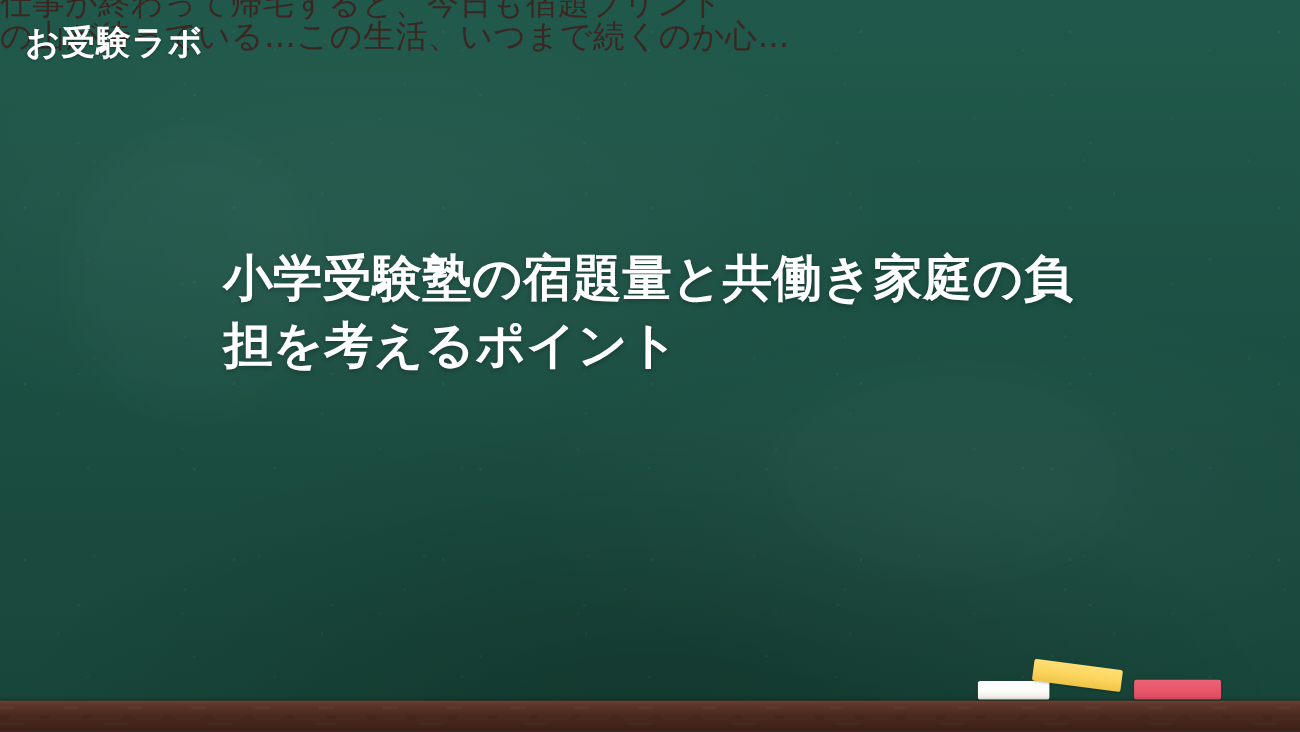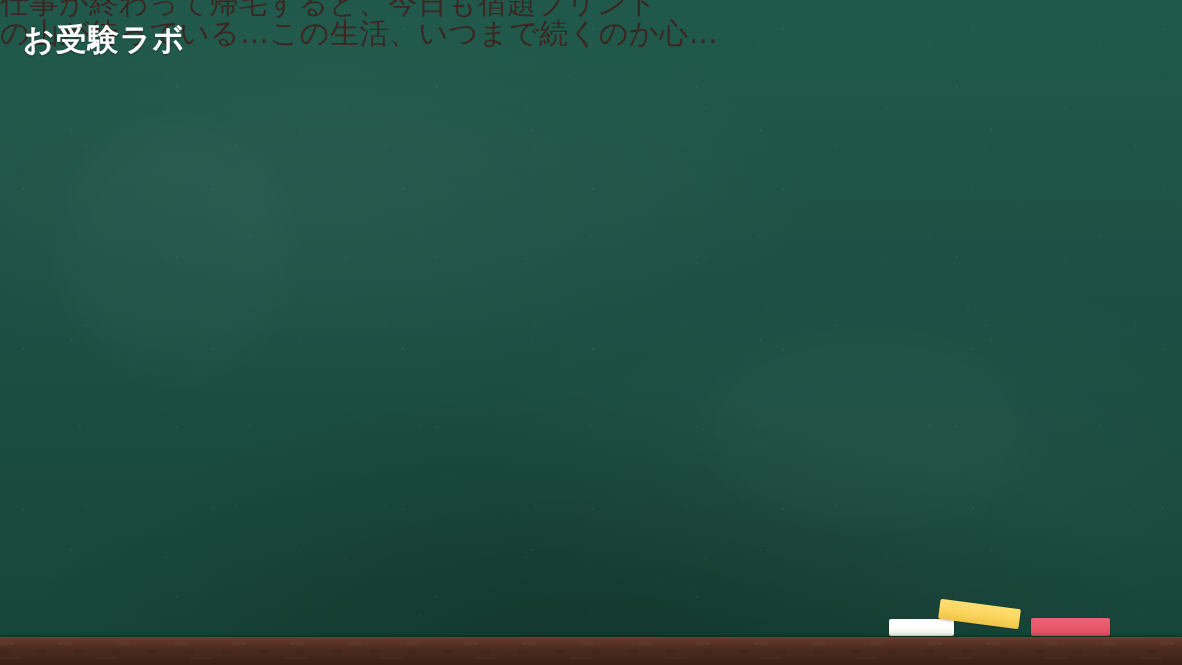"小学受験塾の宿題量と共働き家庭の負担を考えるポイント" h1.headline { html: none -> <h1>小学受験塾の宿題量と共働き家庭の負担を考えるポイント</h1> }
